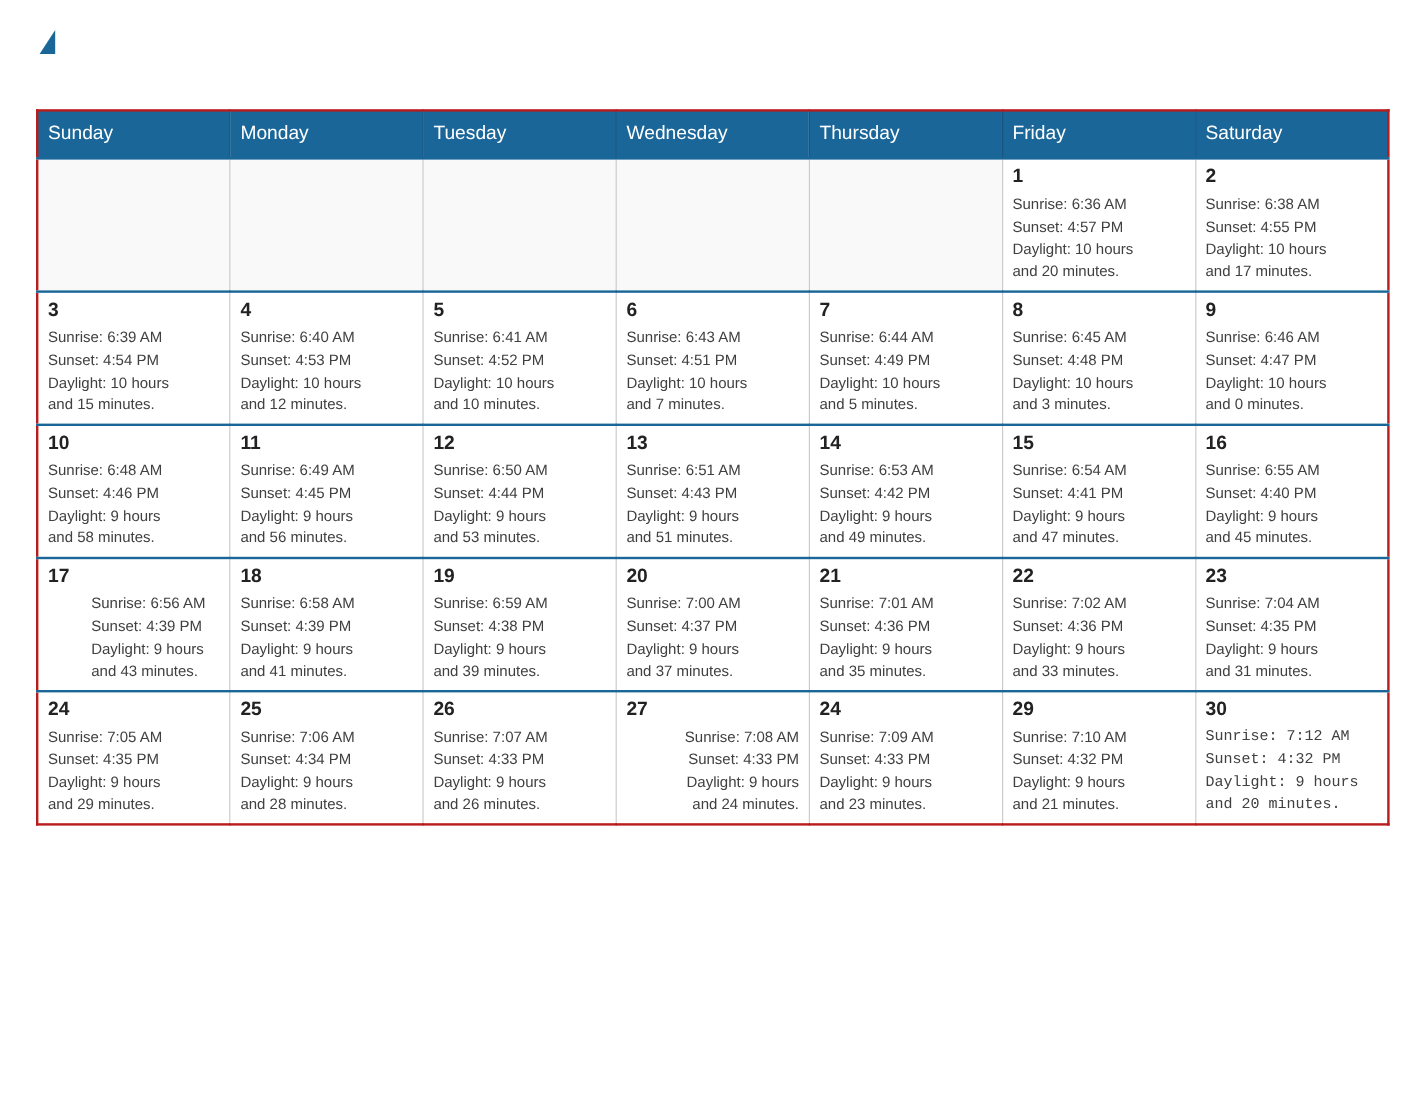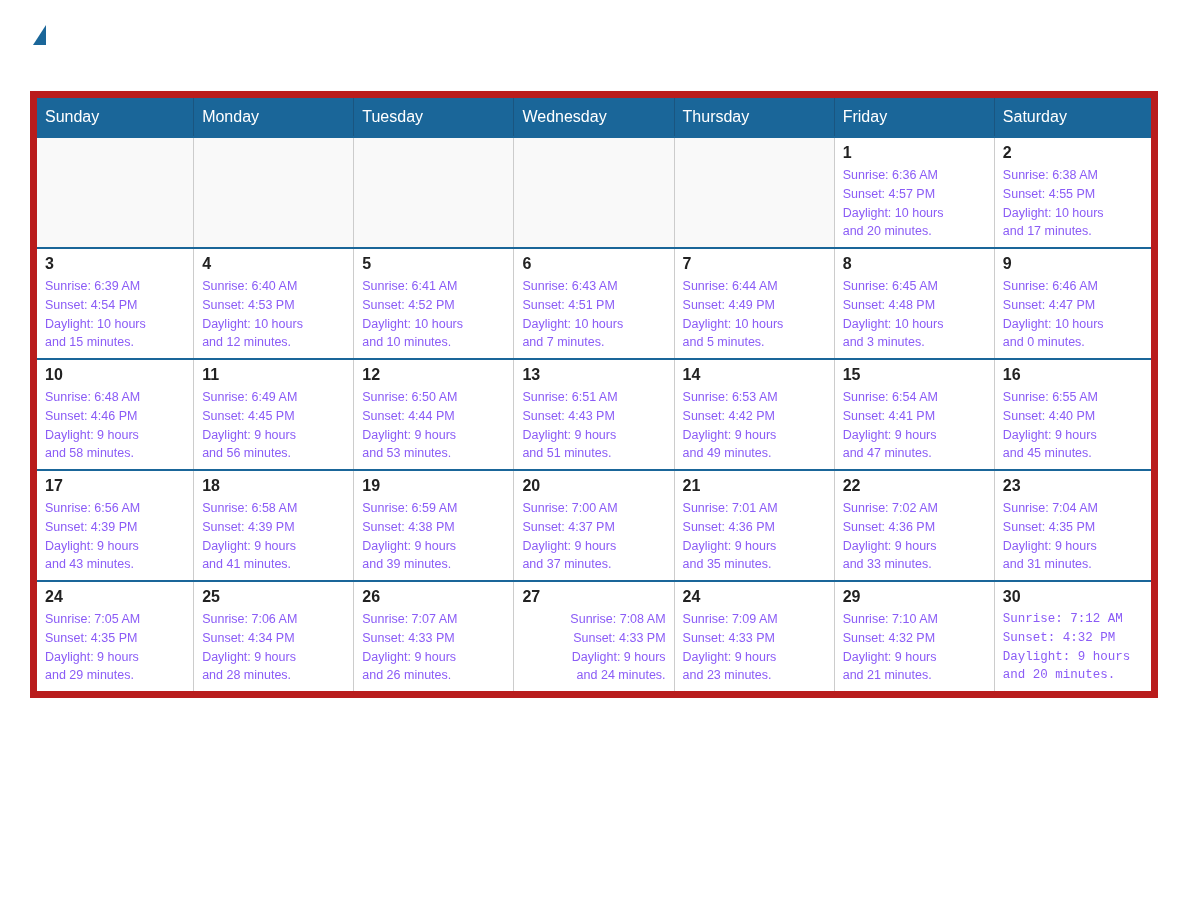"Sunday" .calendar { border: 7px solid #b91c1c -> 2px solid #b91c1c }
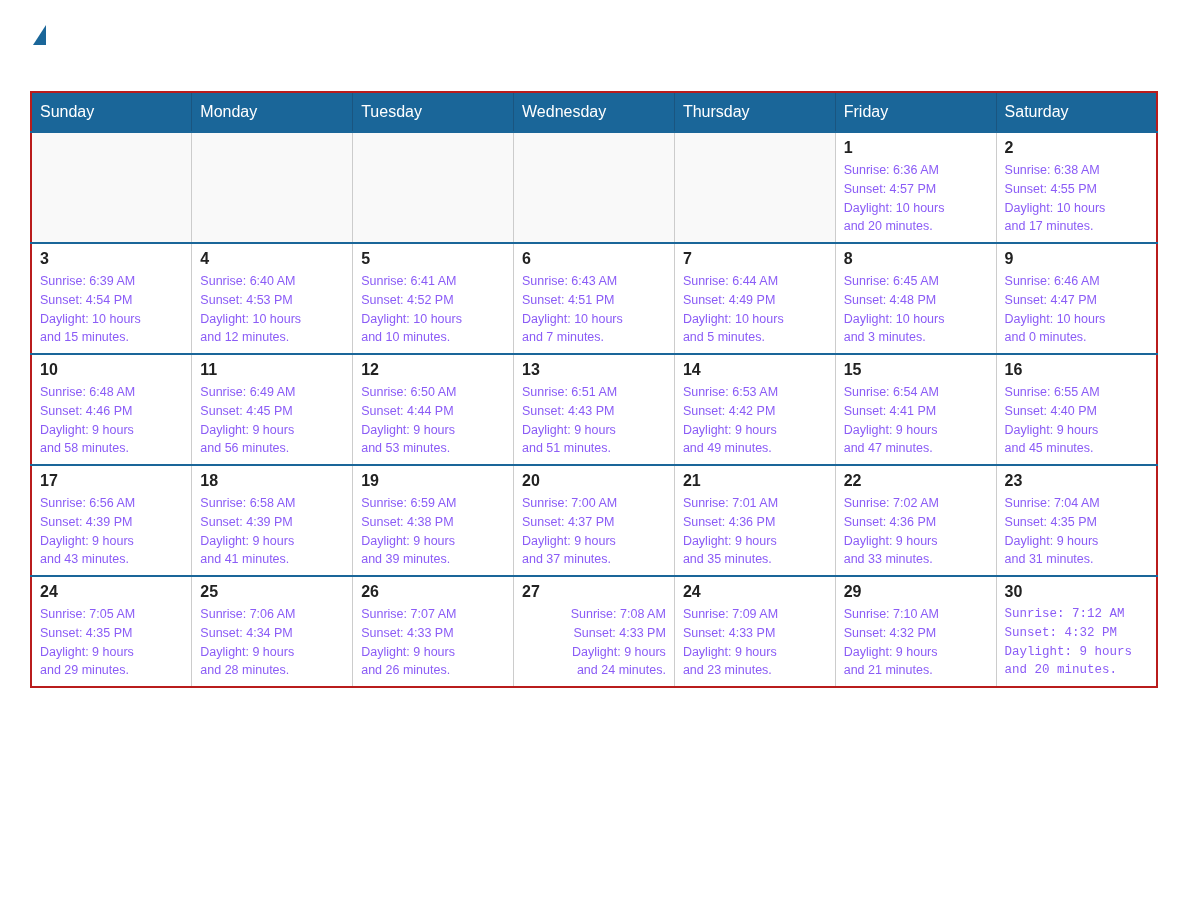"Sunrise: 6:36 AM" .day-info { color: #8b5cf6 -> #404040 }
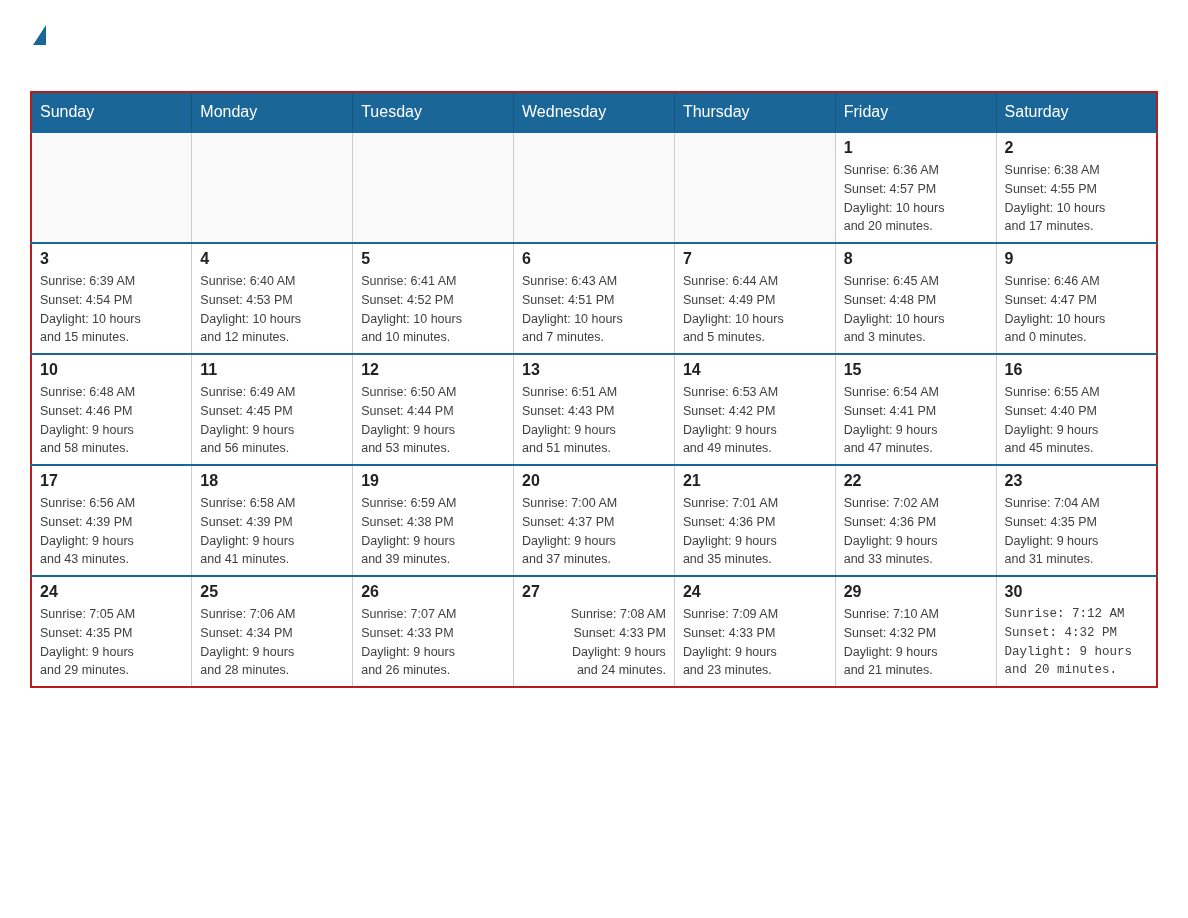"Sunrise: 6:56 AM" div.day-info { margin-left: none -> 36px }
